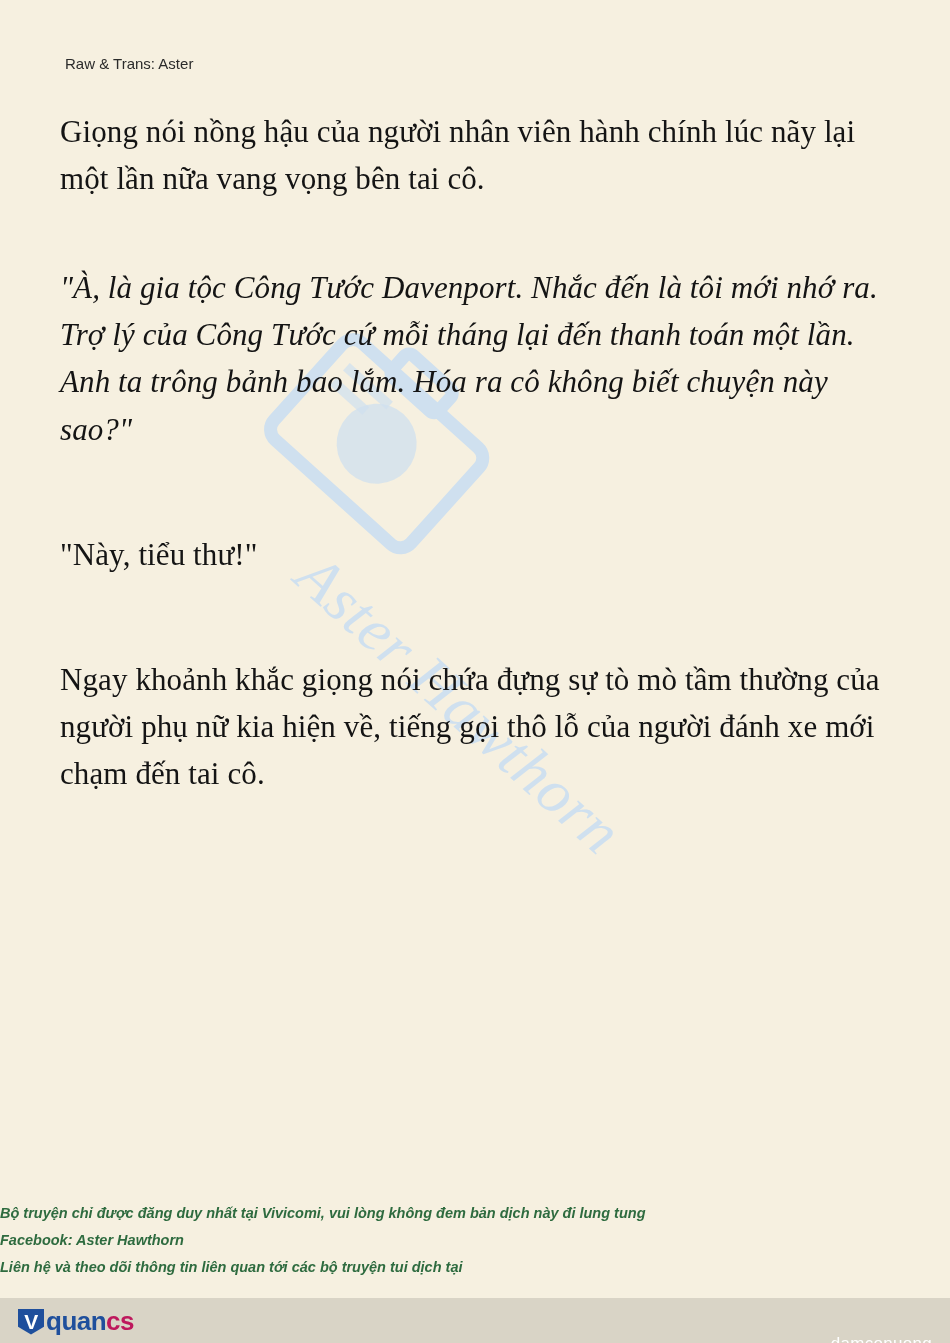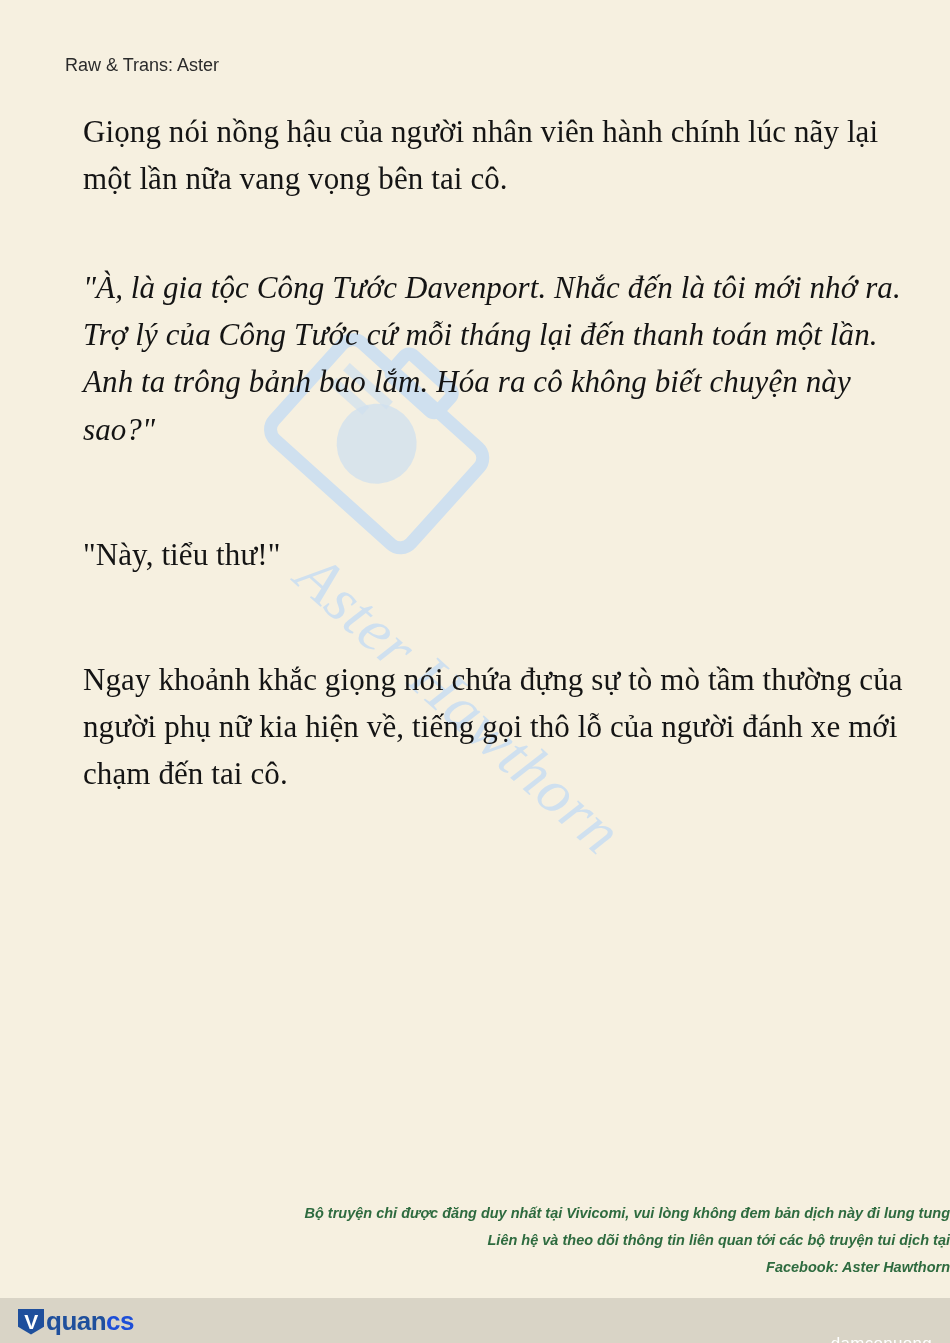"Raw & Trans: Aster" .credit { font-size: 18px -> 15px }
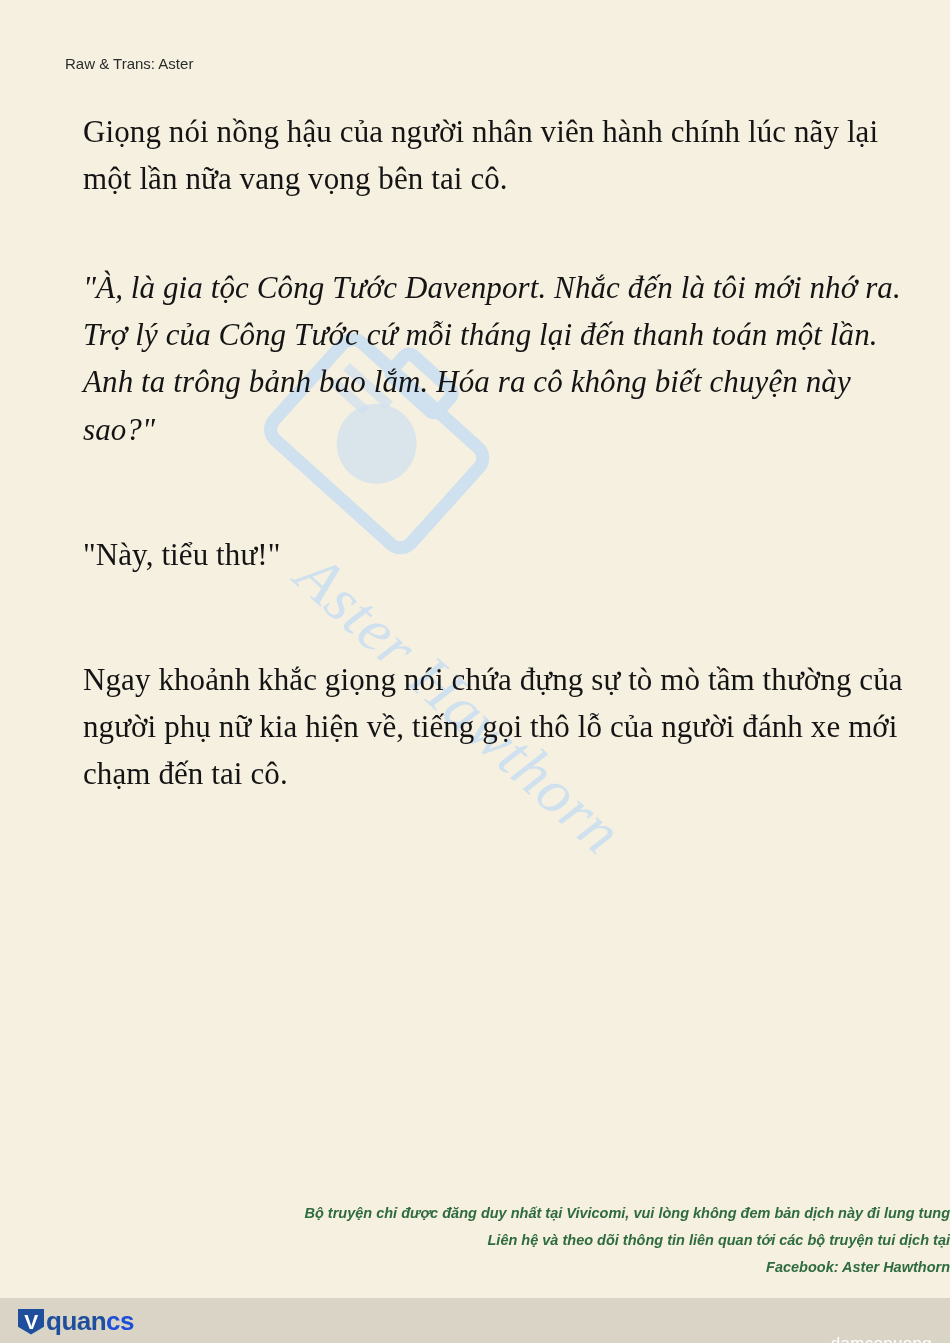"Giọng nói nồng hậu của" .content { left: 83px -> 60px }
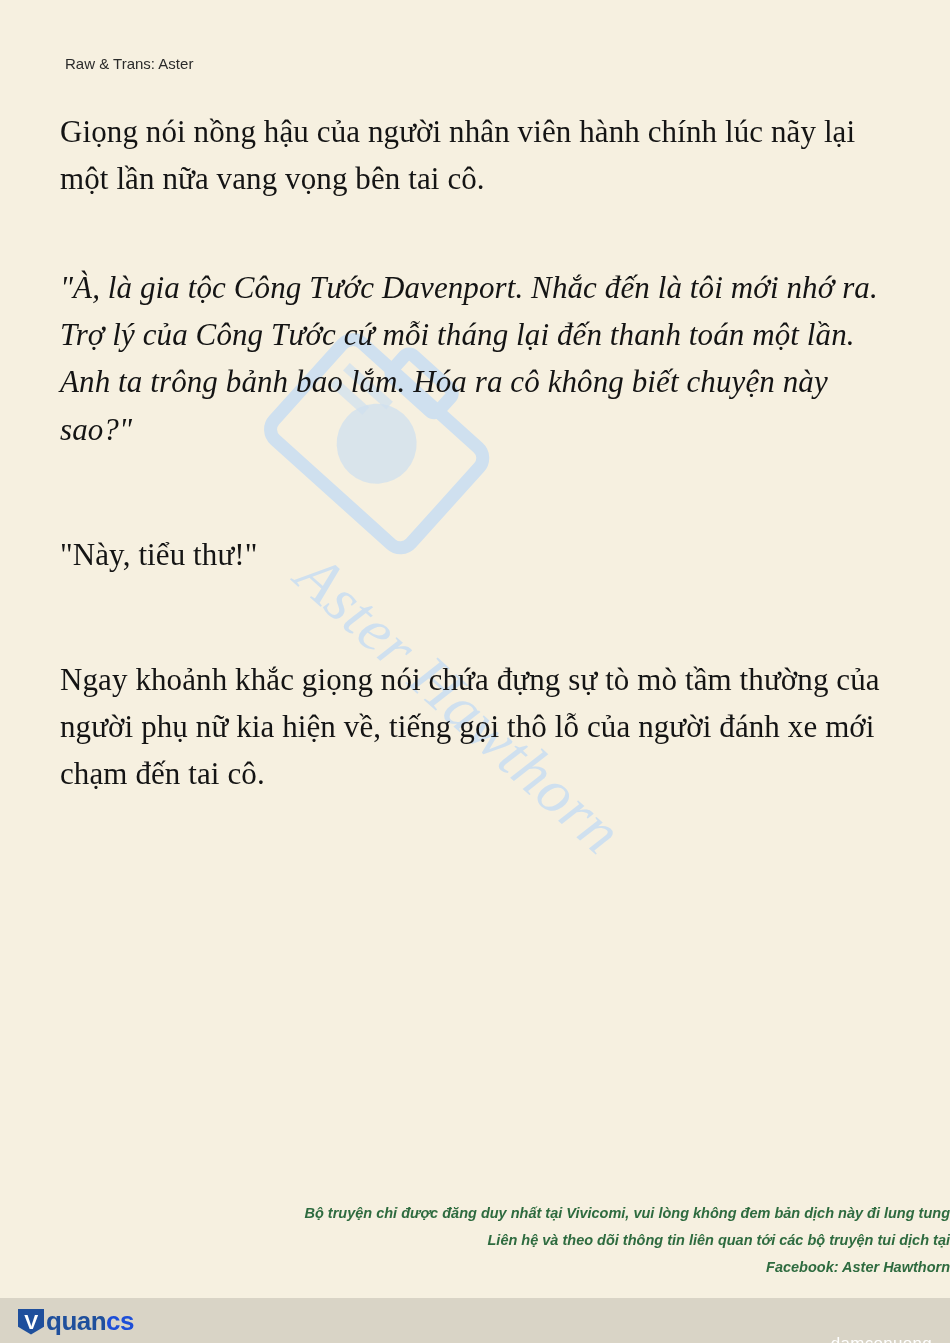"Bộ truyện chỉ được đăng" .footer-note { text-align: right -> left }
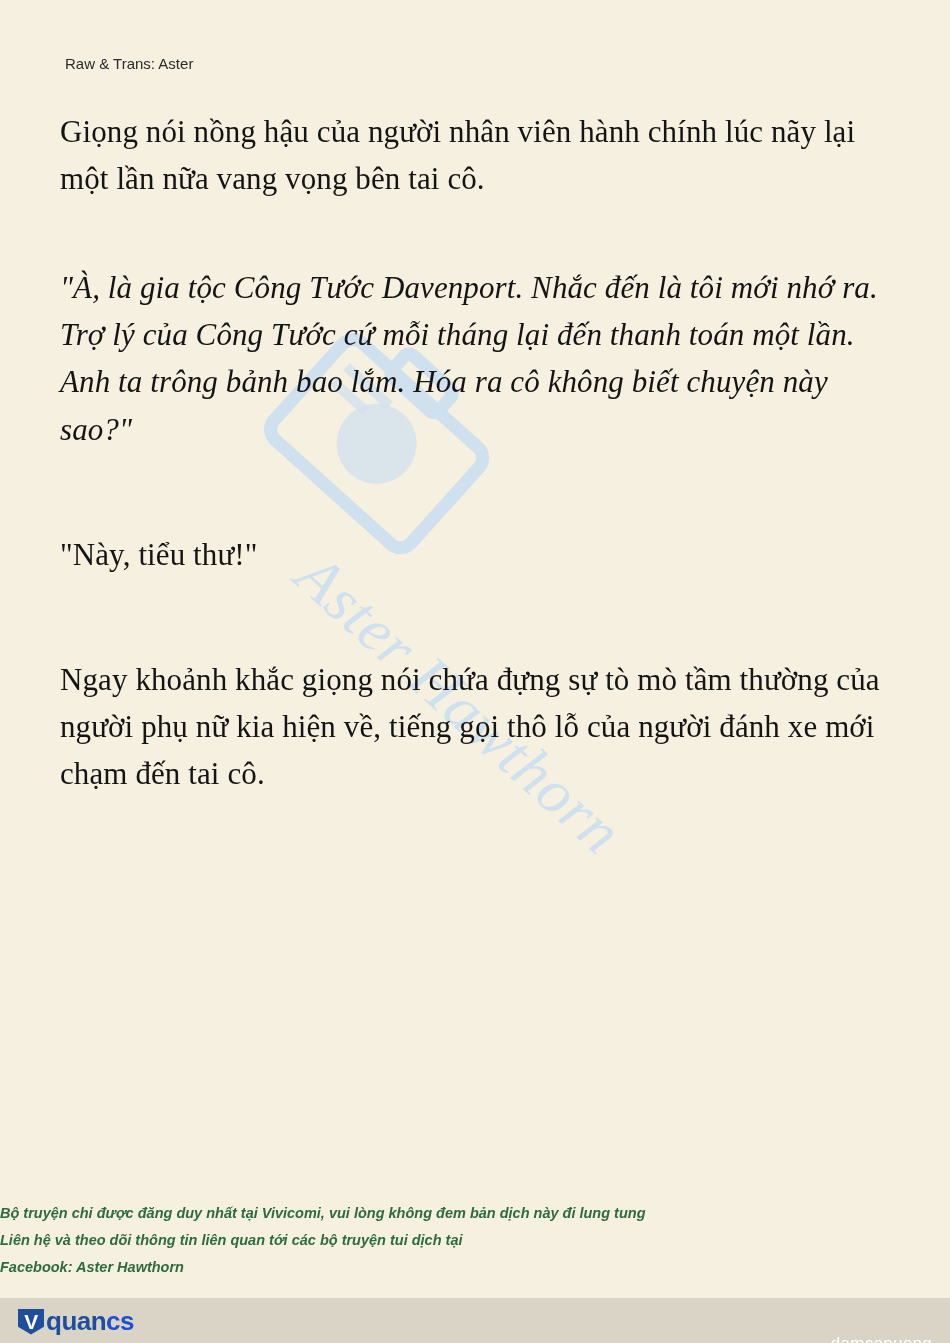"Liên hệ và theo dõi" div { order: before "Facebook: Aster Hawthorn" -> after "Facebook: Aster Hawthorn" }
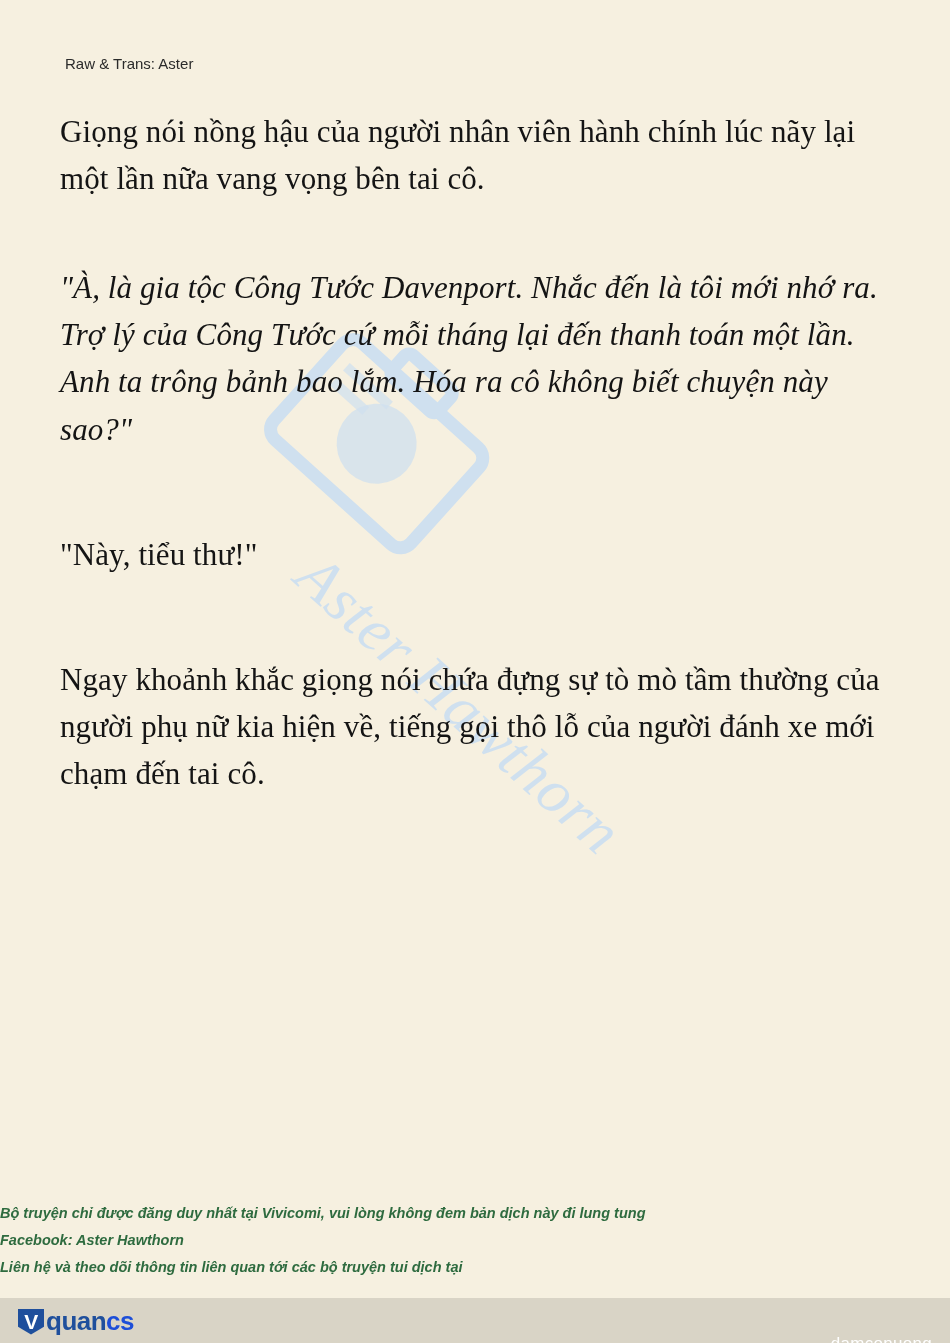"cs" .brand-y { color: #1d4ed8 -> #be185d }
